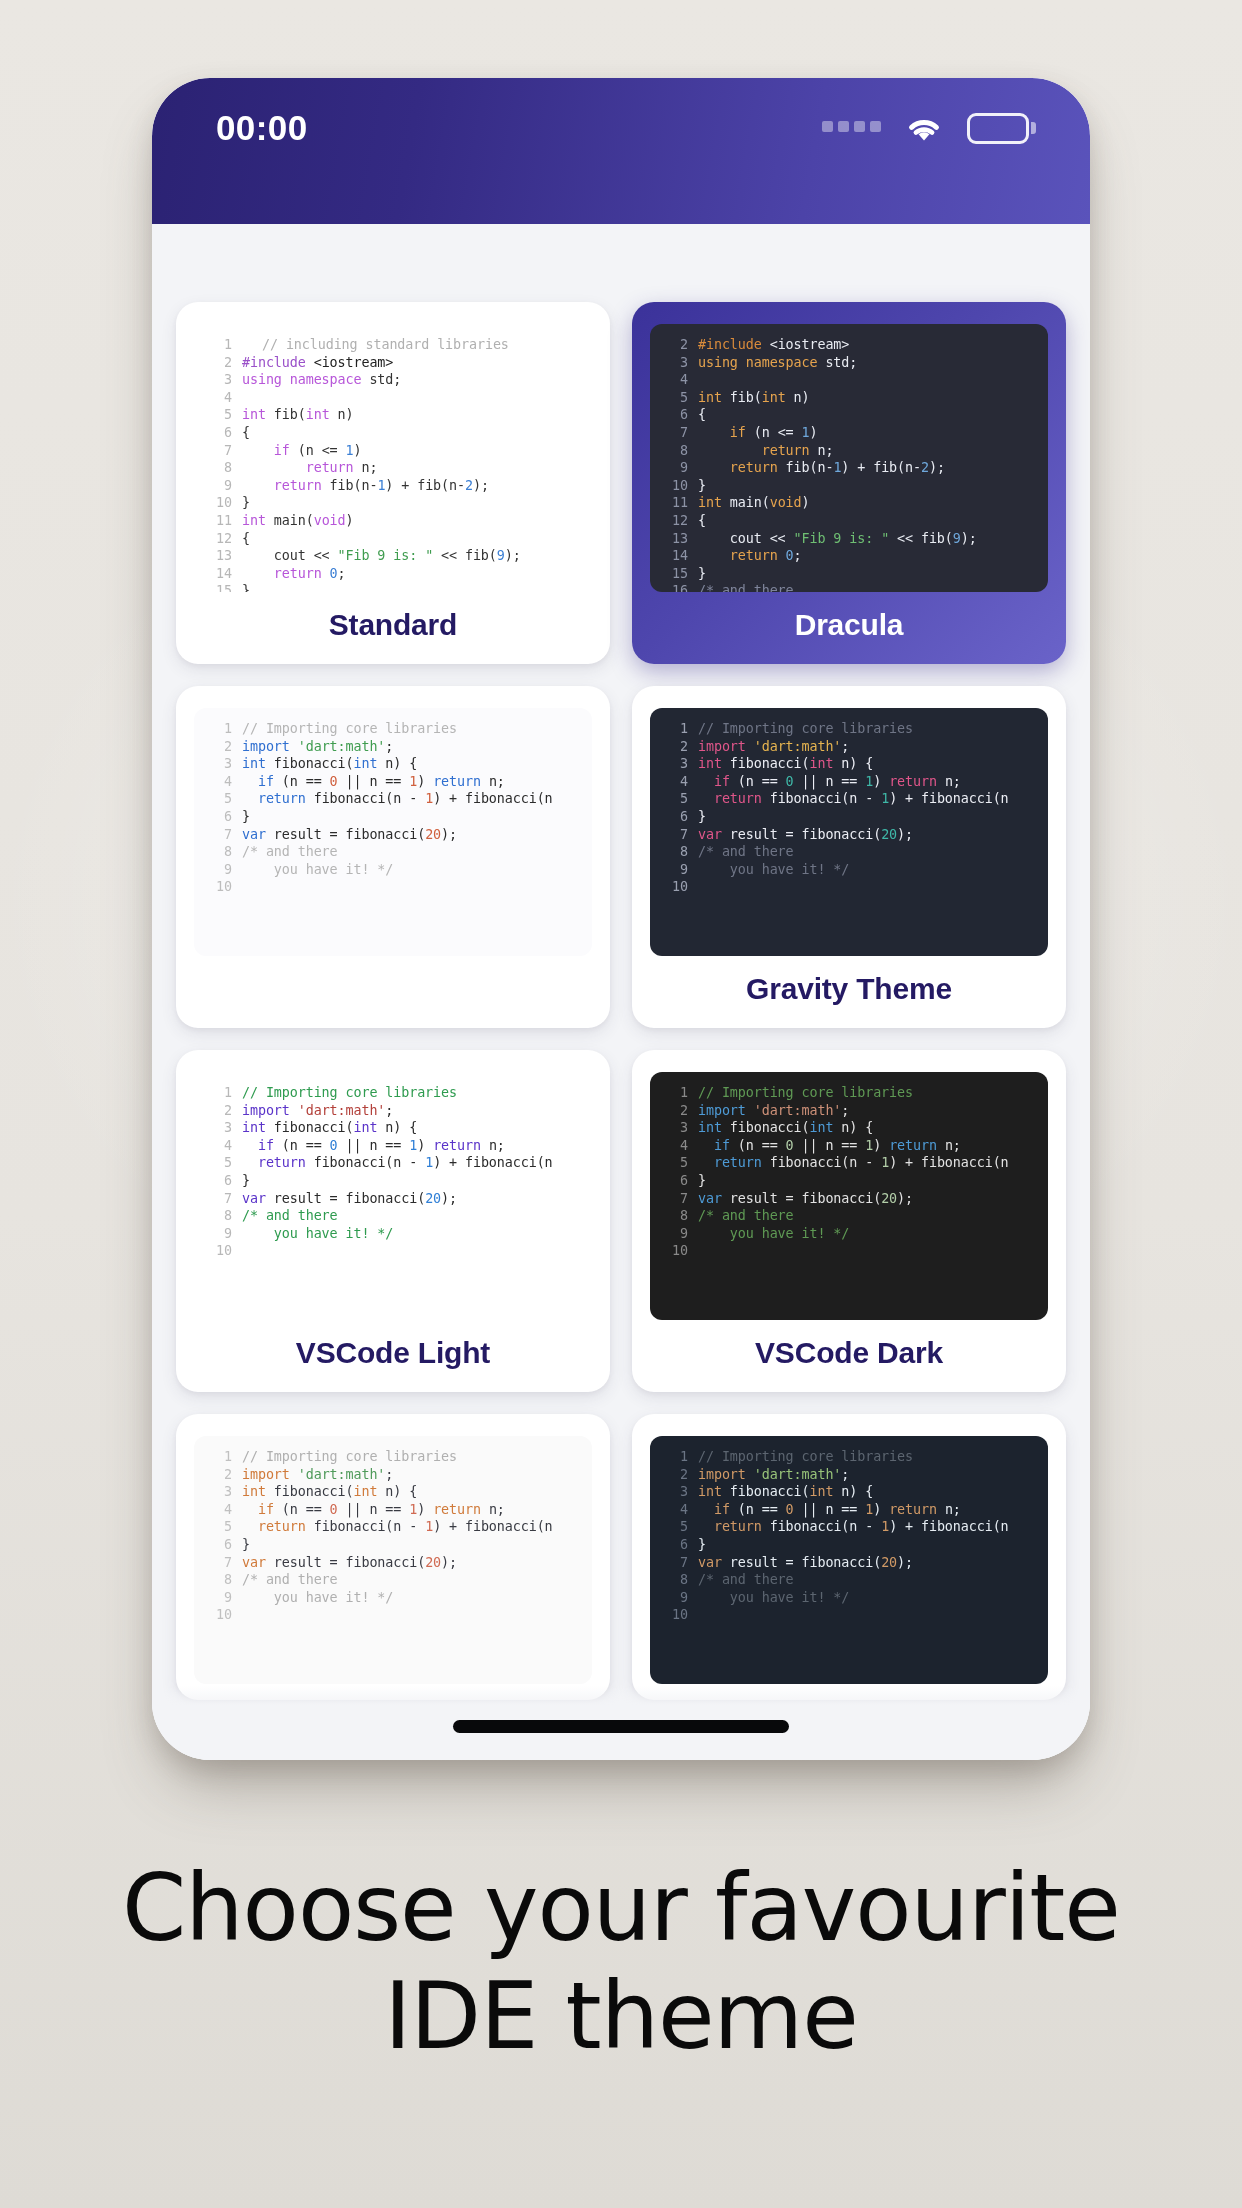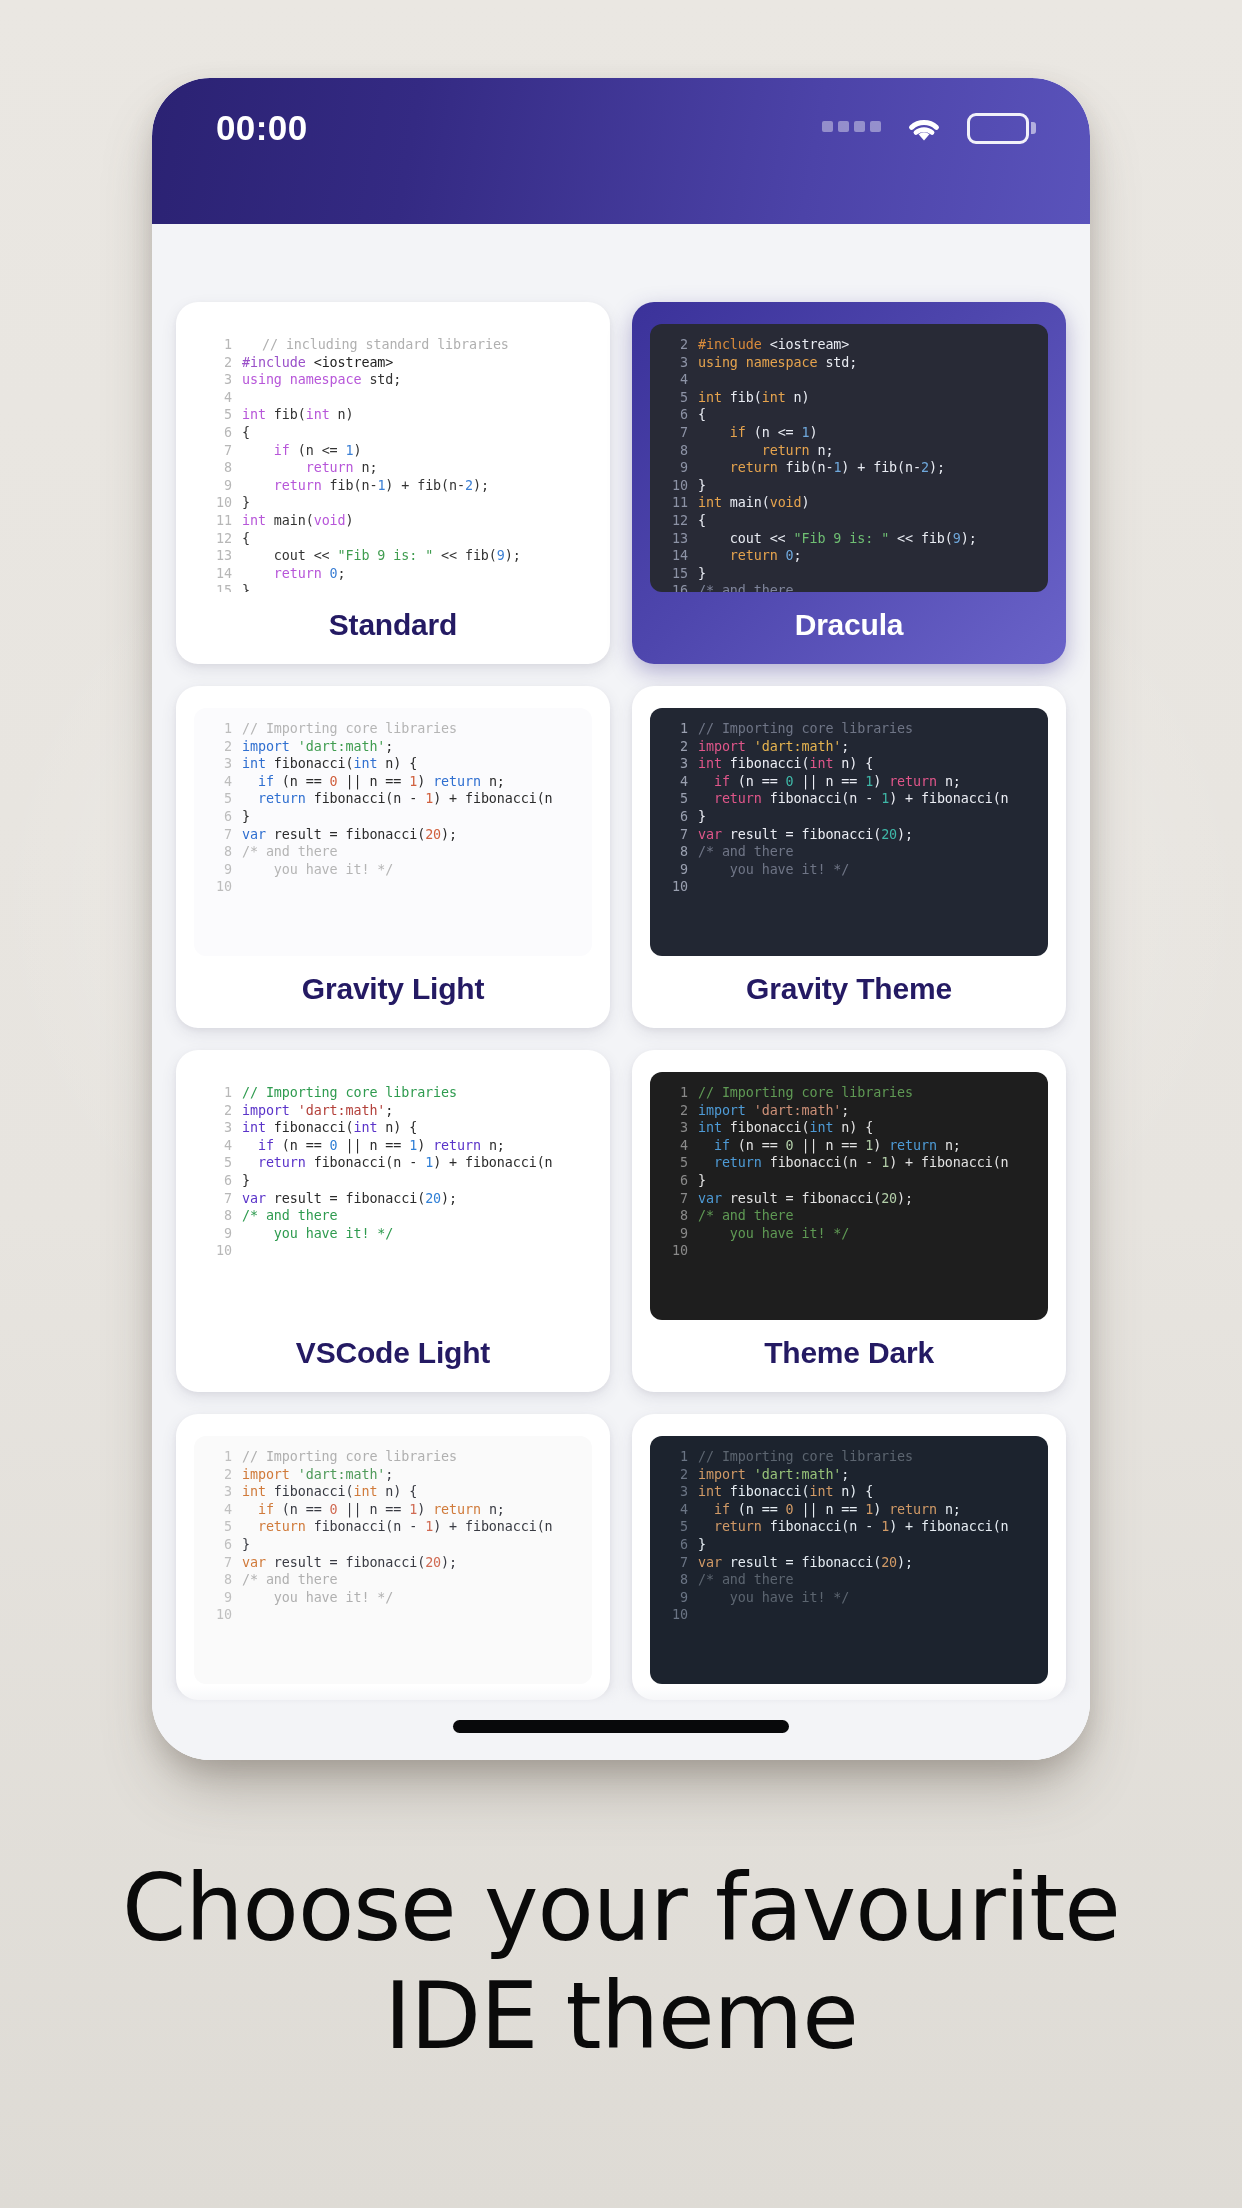"Gravity Light" div.card-label { html: <div>Gravity Light</div> -> none }
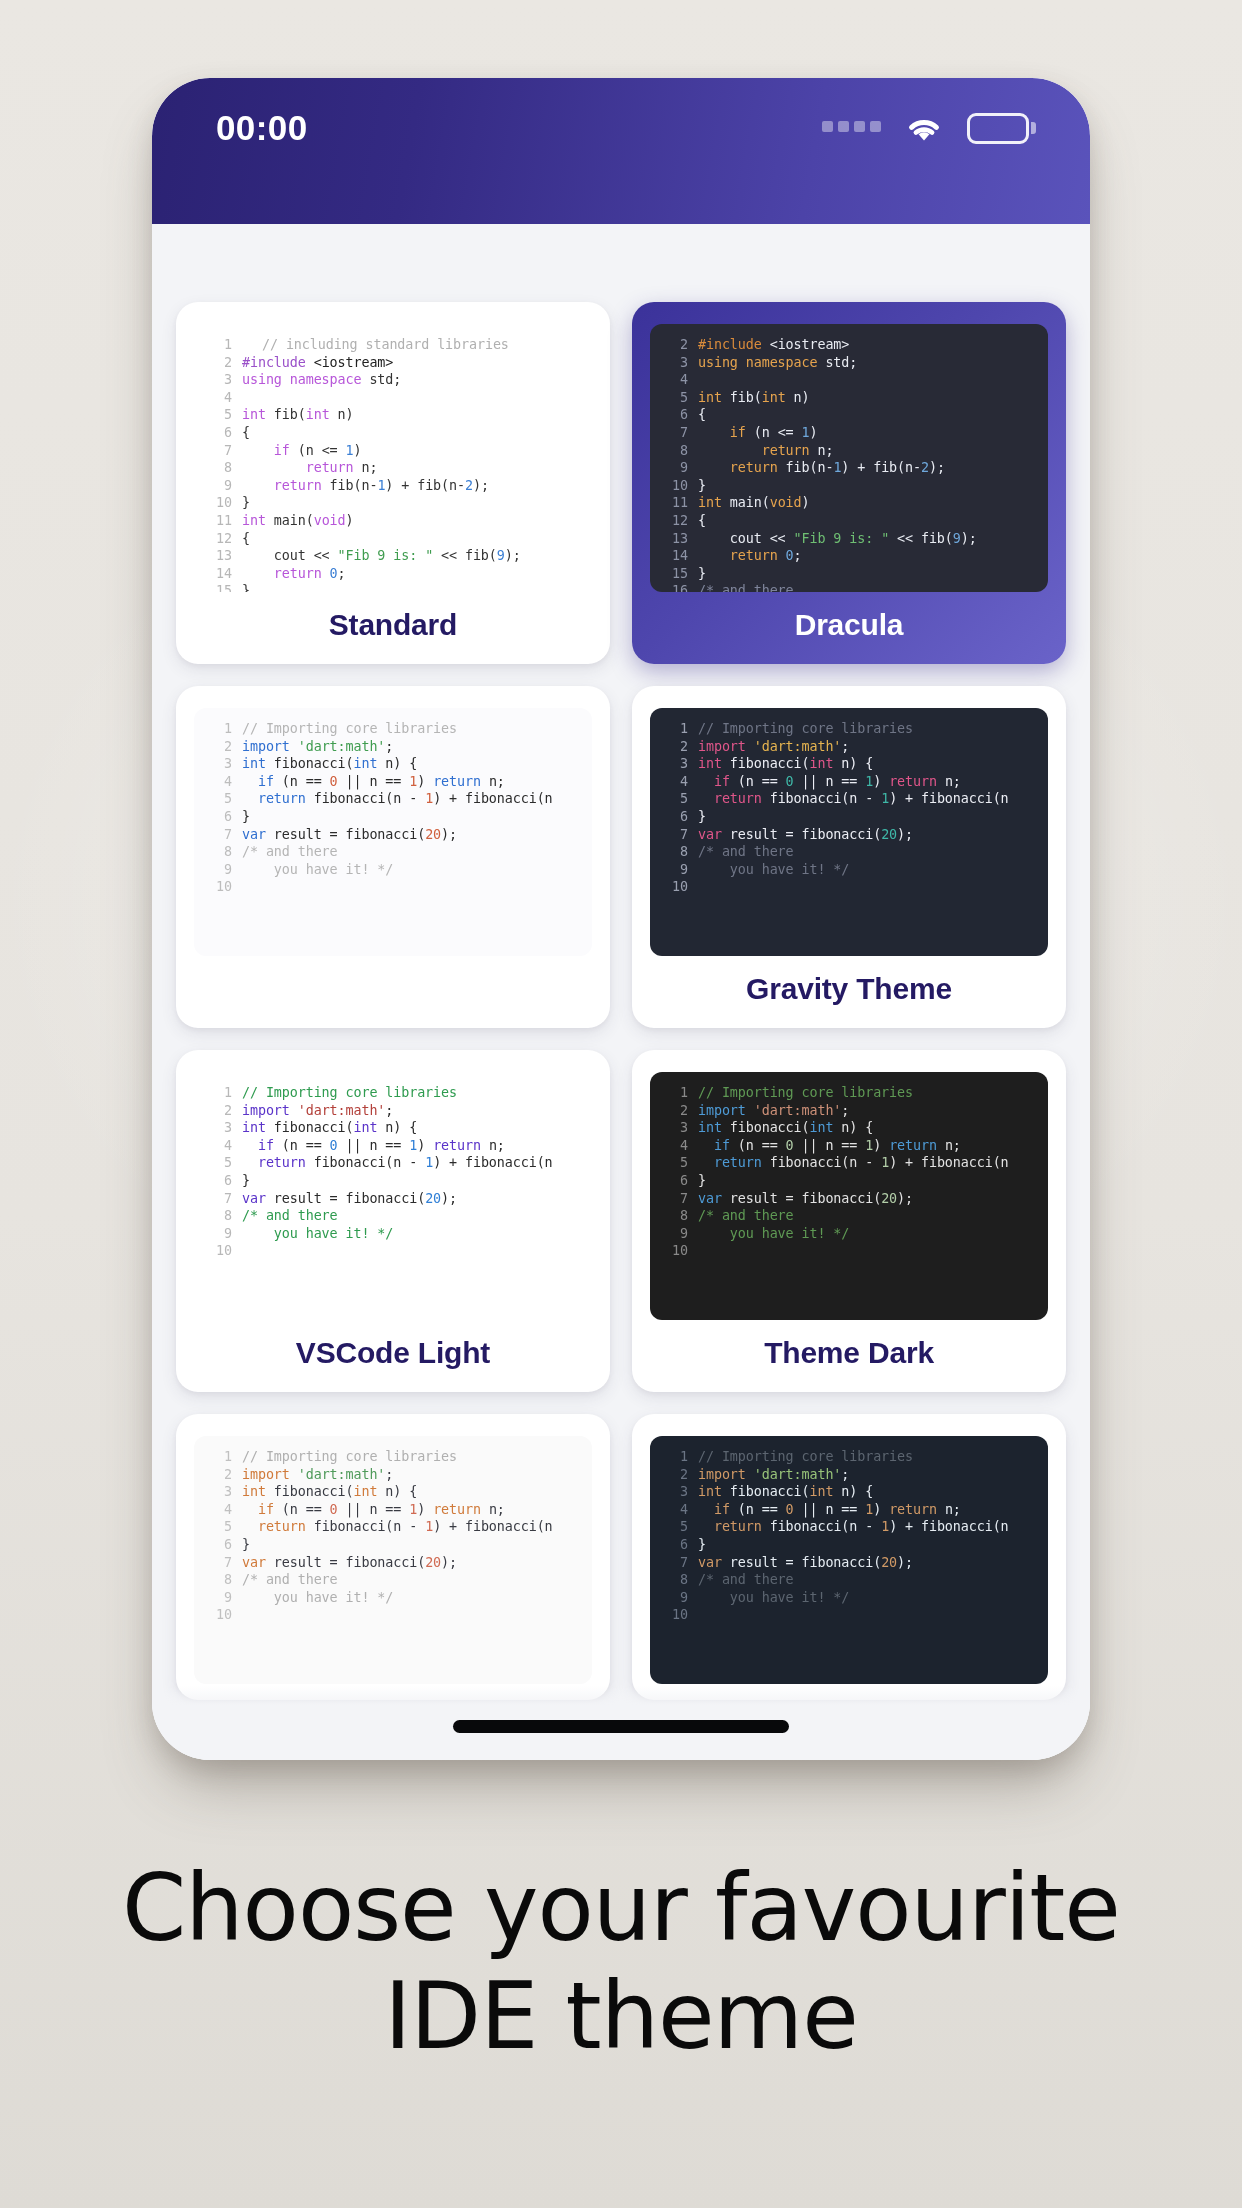"Theme Dark" div.card-label { text: Theme -> VSCode }
